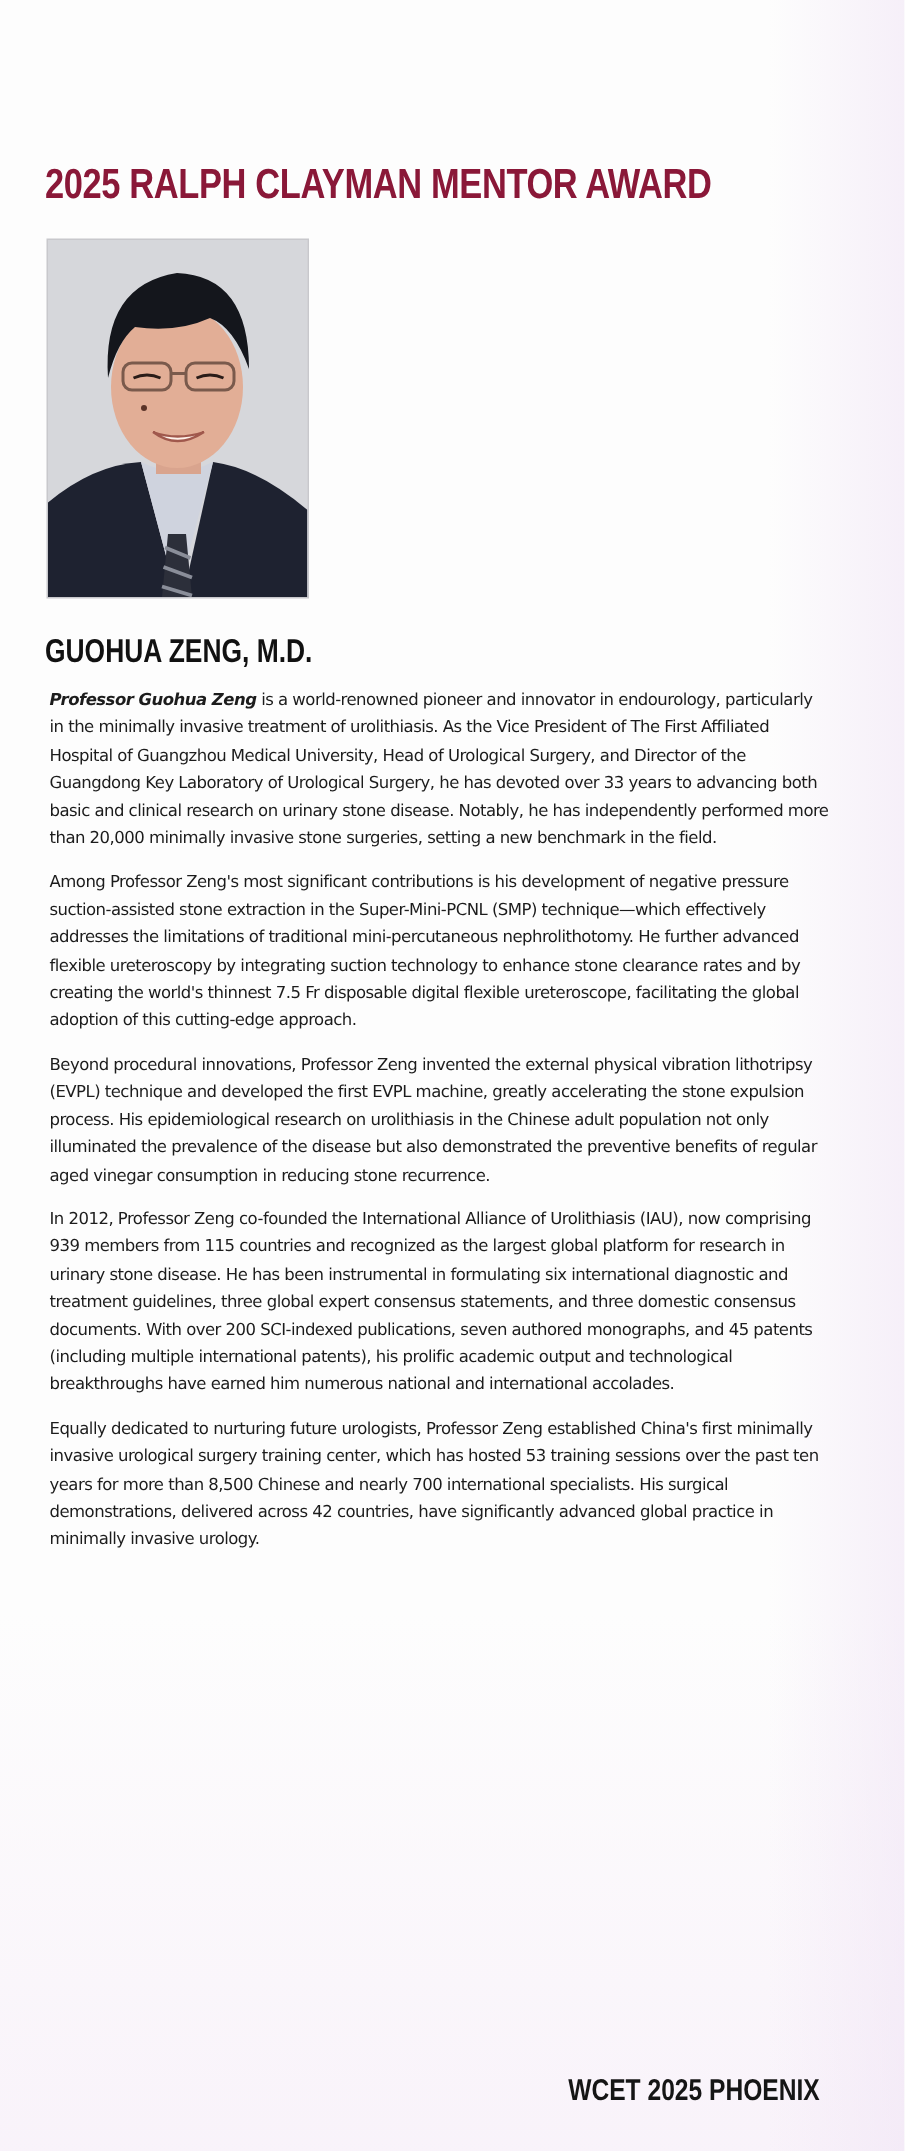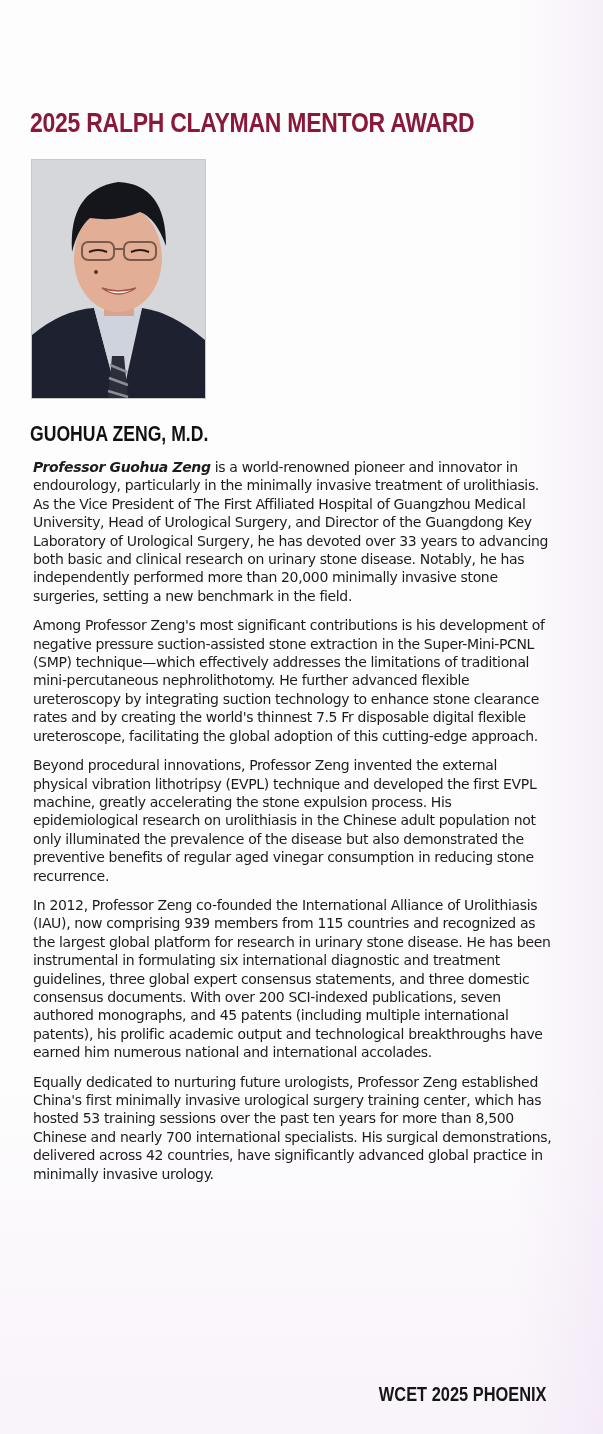"Professor Guohua Zeng is a" .bio { font-size: 14px -> 11px }
